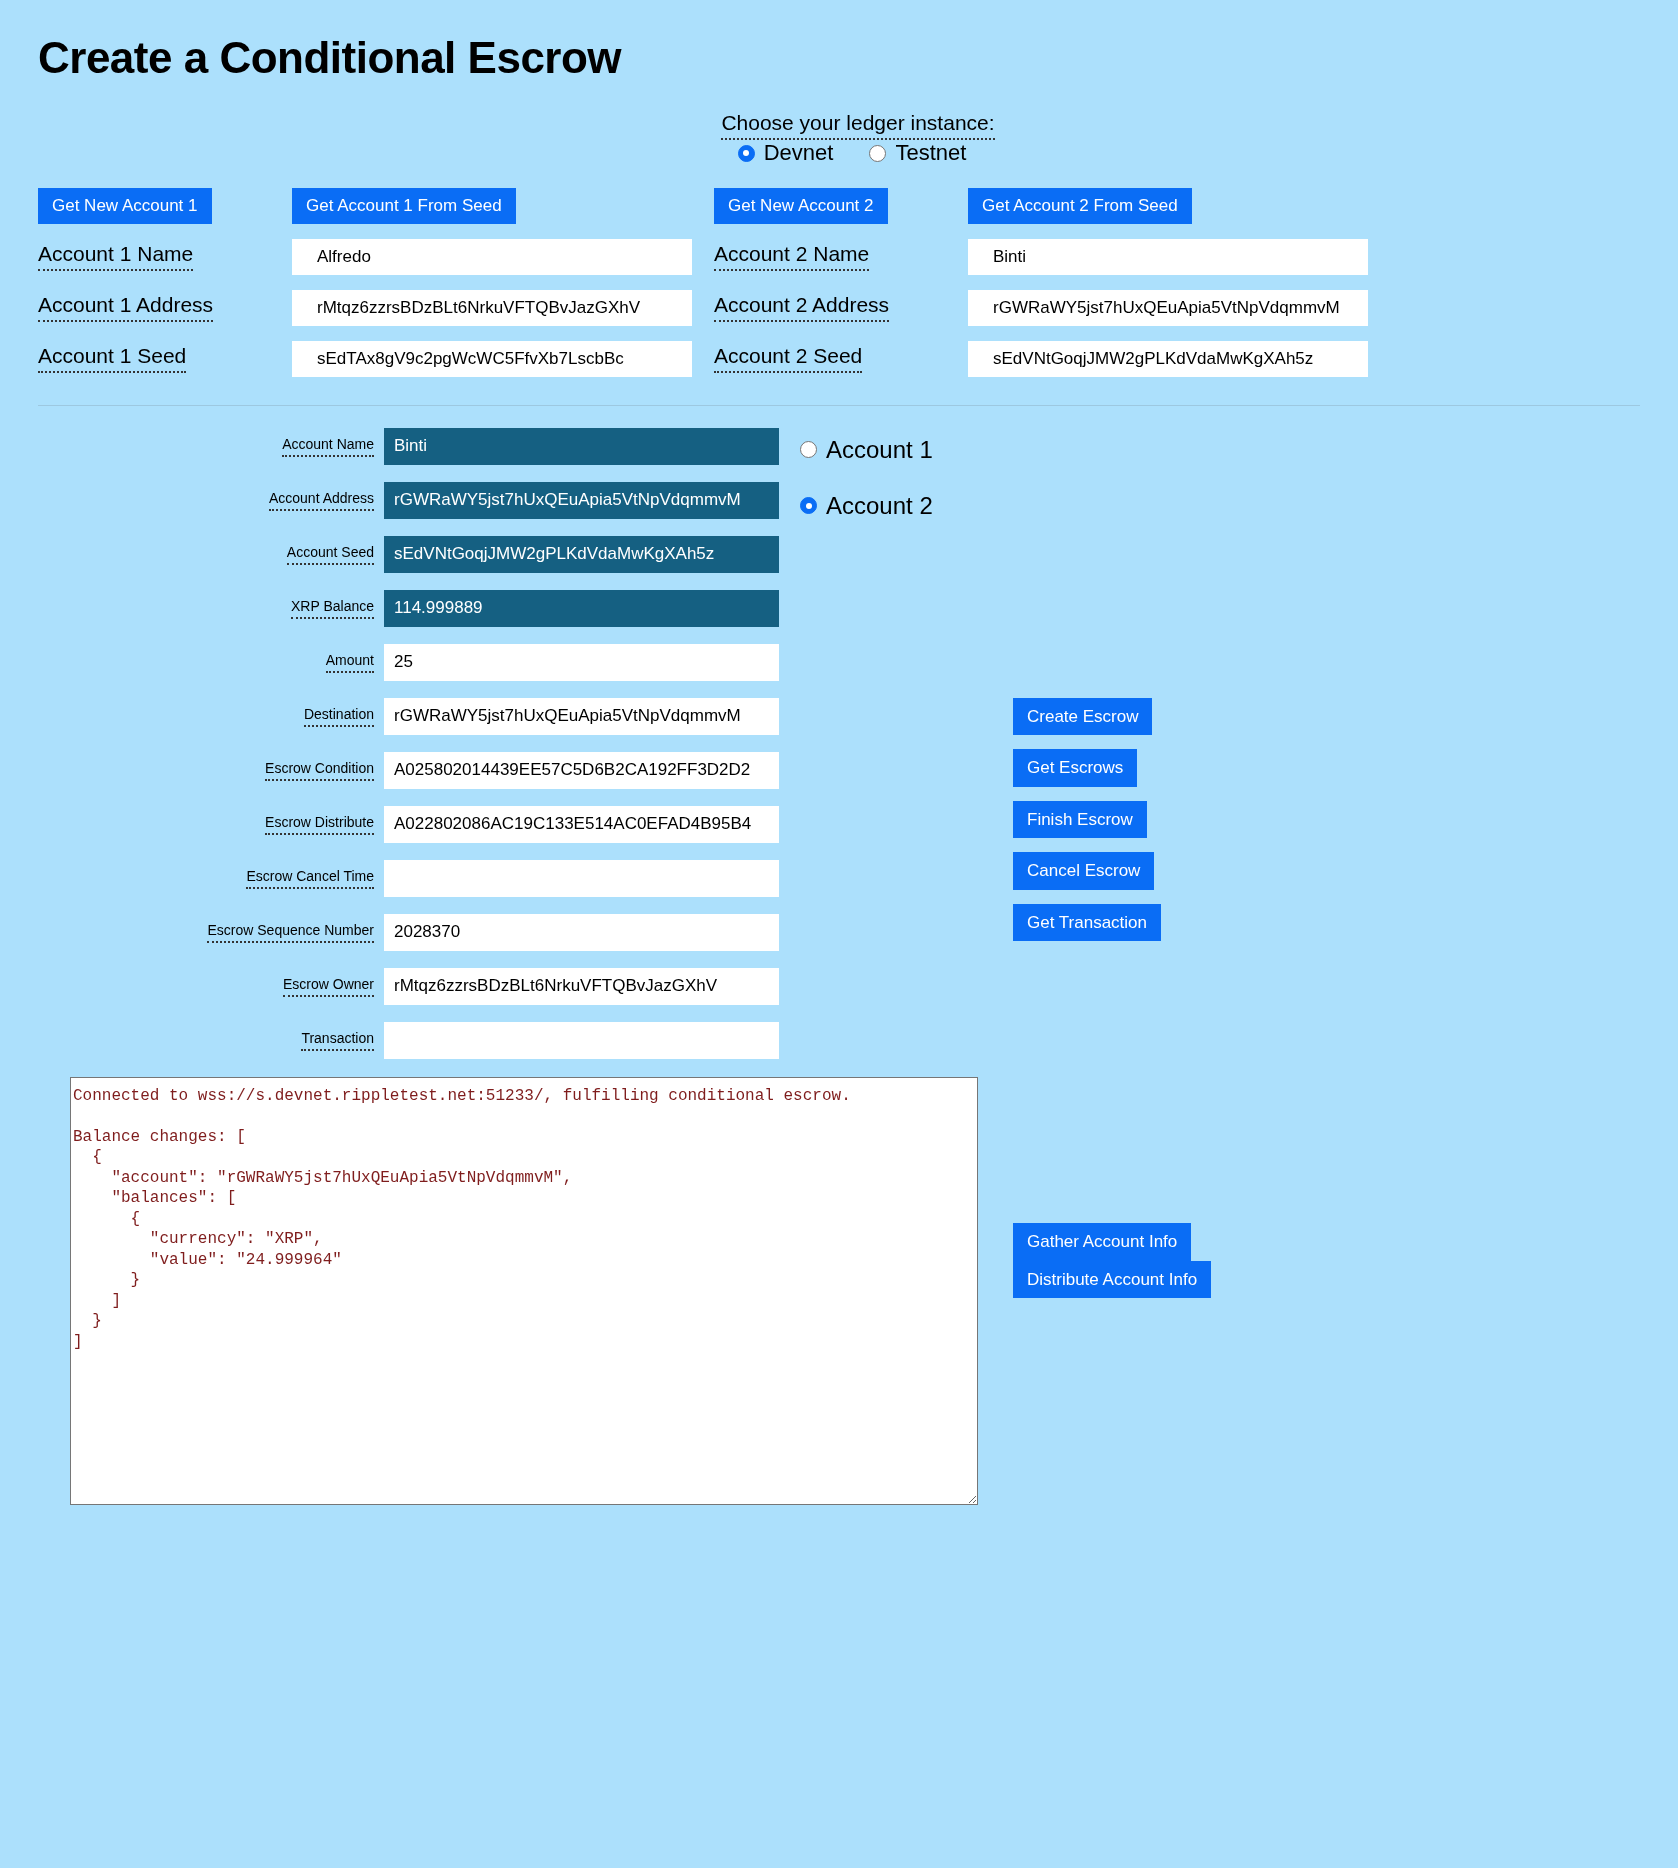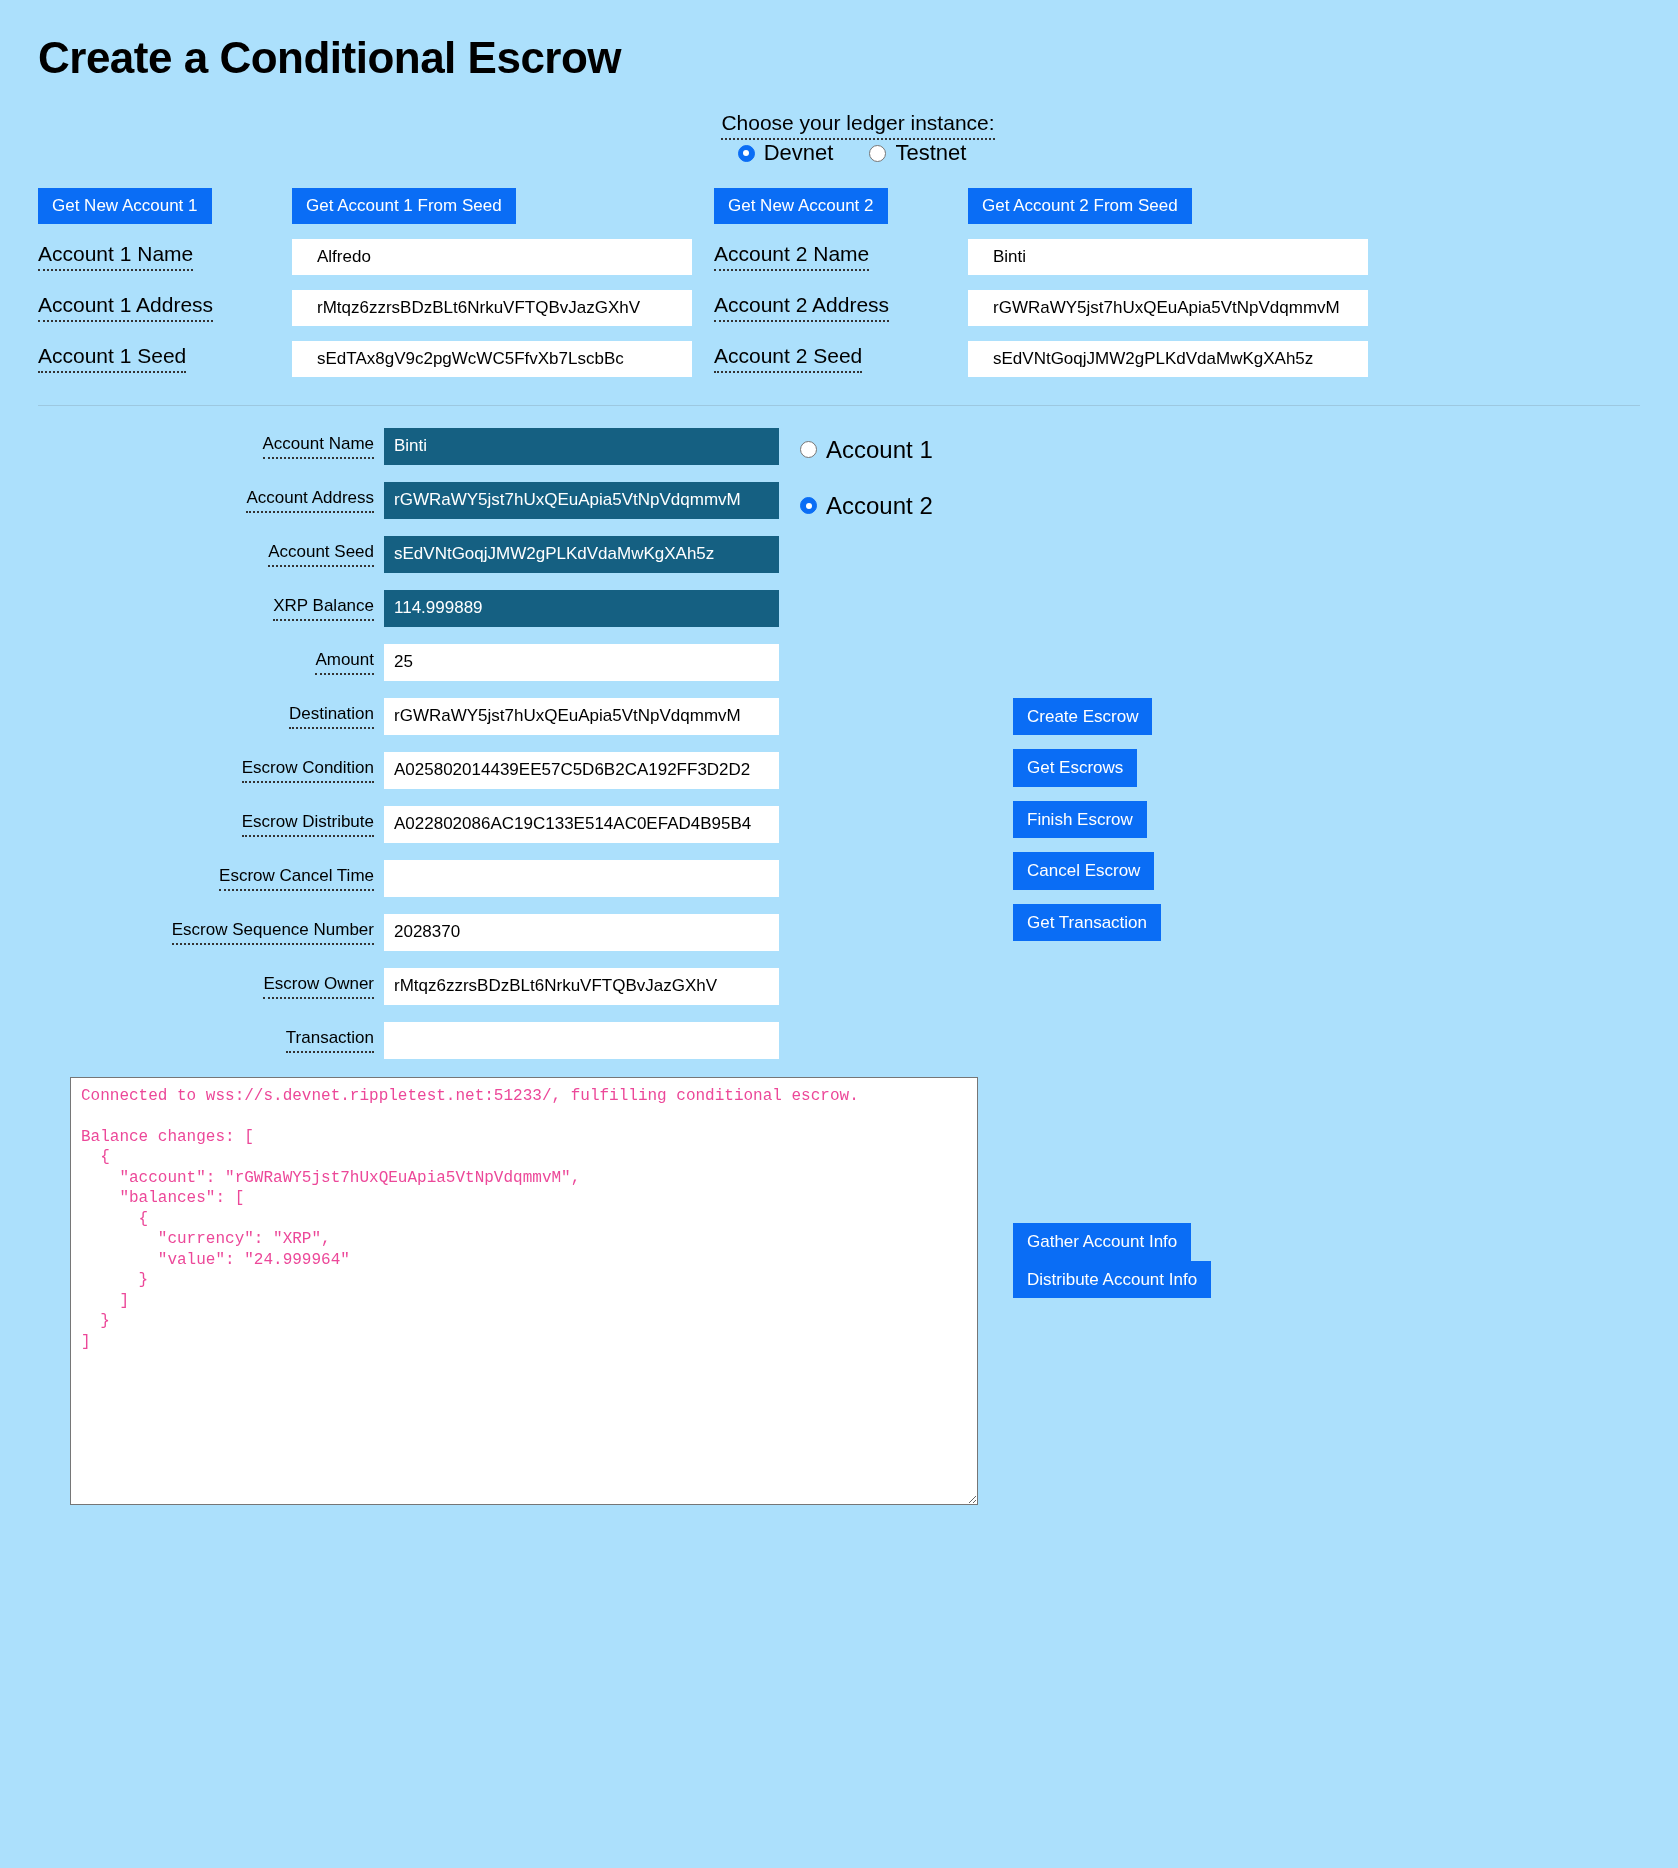"Account Name" .f-label { font-size: 17px -> 14px }
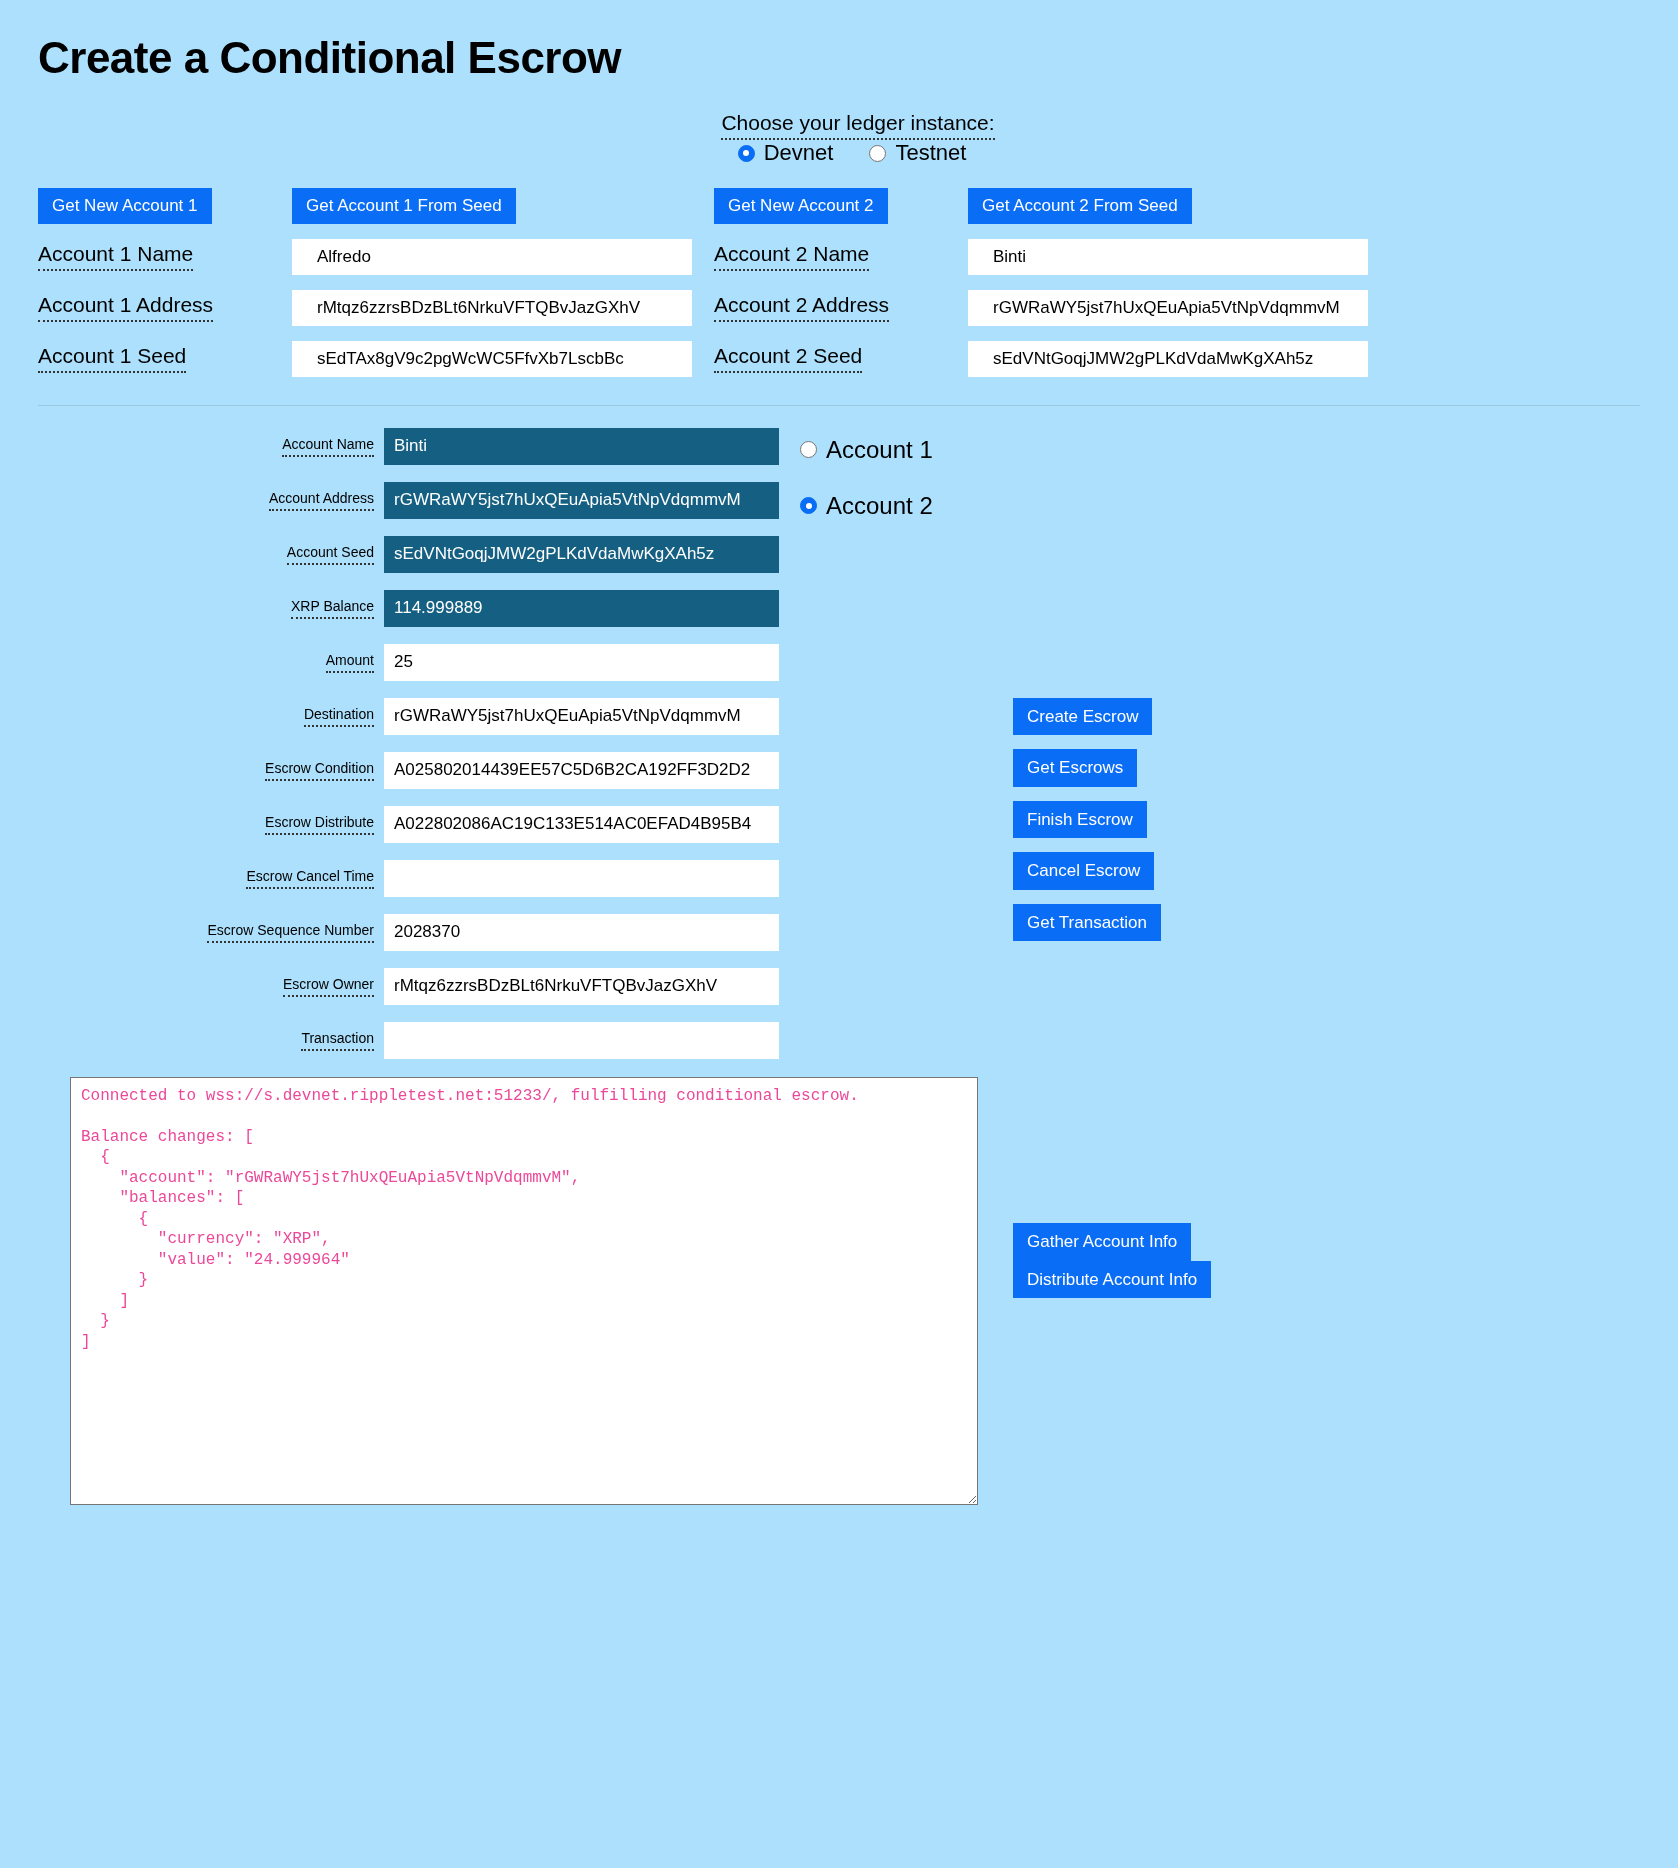"Connected to" textarea.results { color: #ec4899 -> #7f1d1d; padding: 8px 10px -> 8px 2px }
